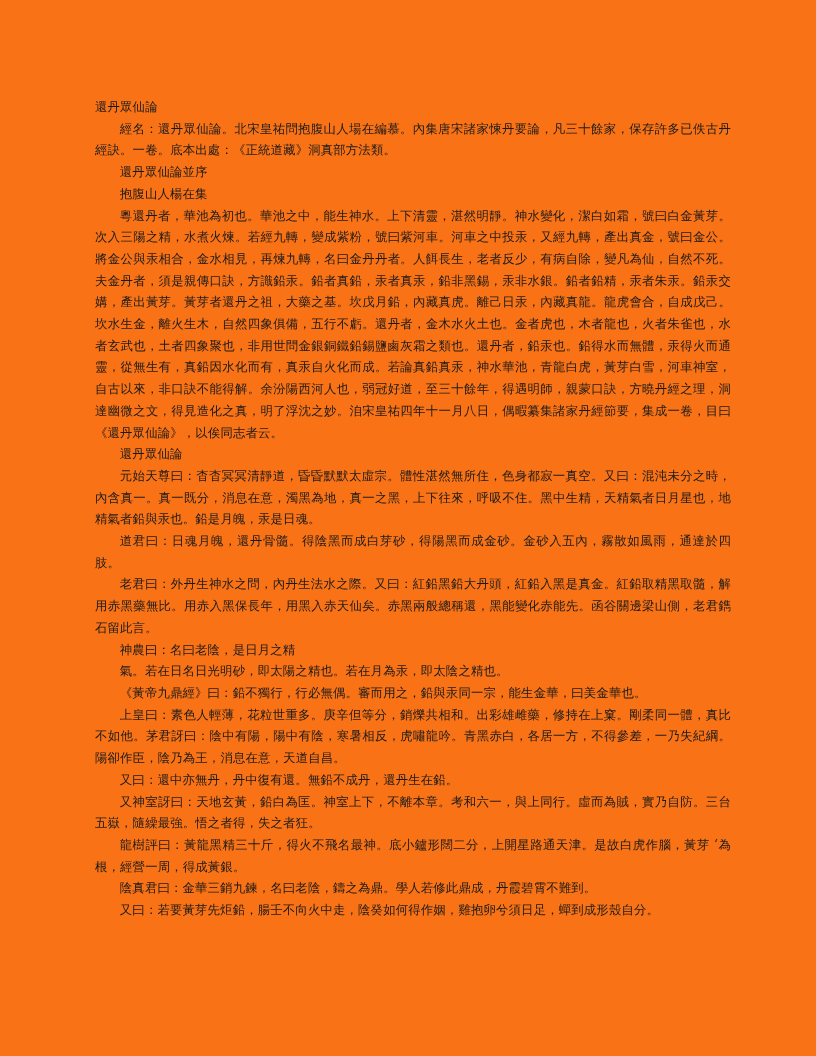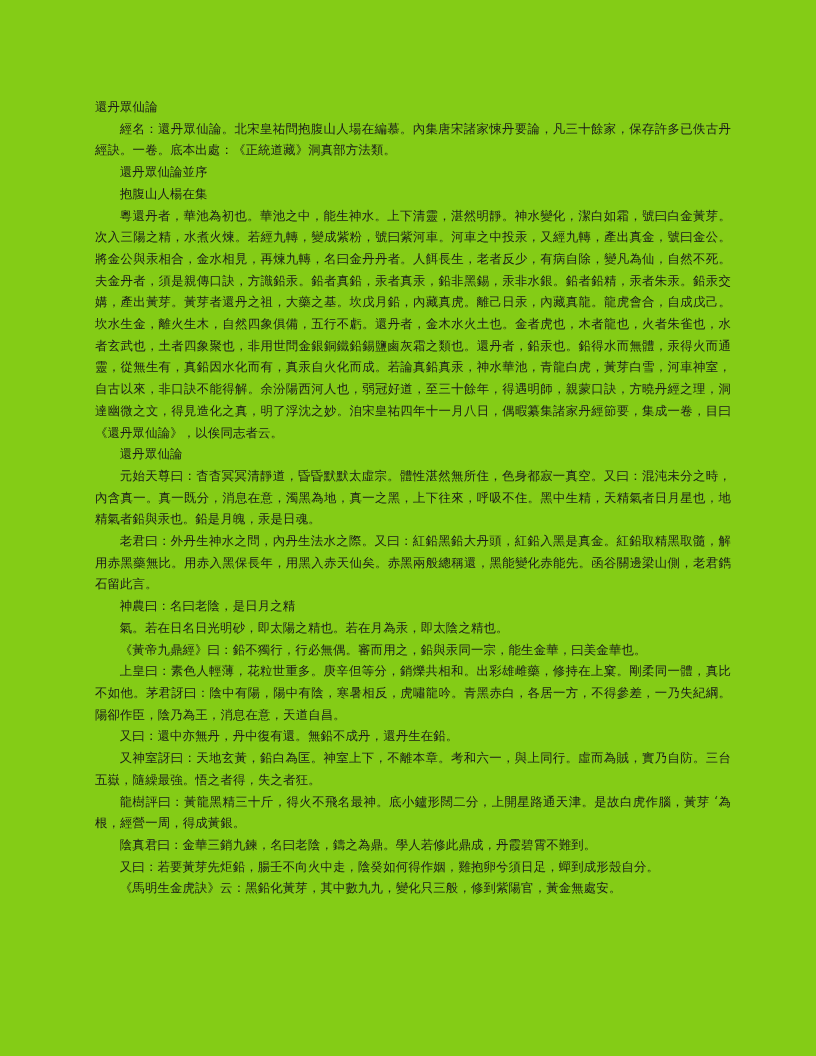"還丹眾仙論" .page { background: #84cc16 -> #f97316 }
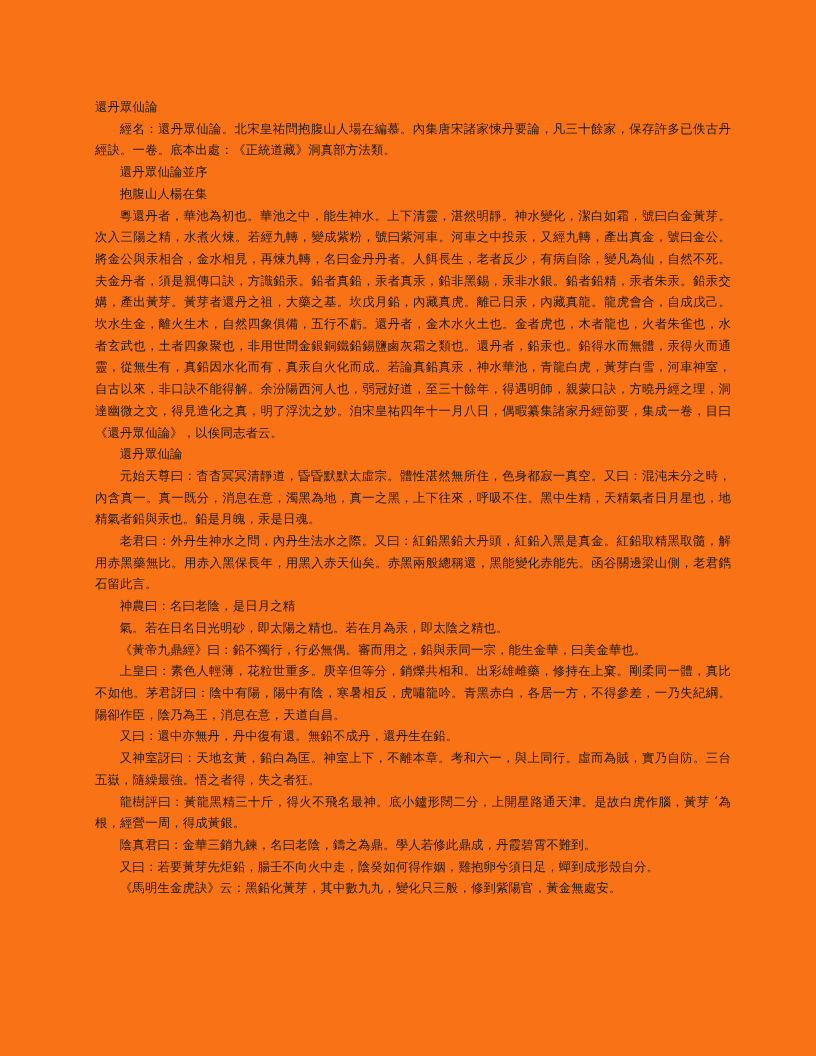"道君曰：日魂月魄，還丹骨髓。得陰黑而成白芽砂，得陽黑而成金砂。金砂入五內，霧散如" p.para { html: none -> <p>道君曰：日魂月魄，還丹骨髓。得陰黑而成白芽砂，得陽黑而成金砂。金砂入五內，霧散如風雨，通達於四肢。</p> }
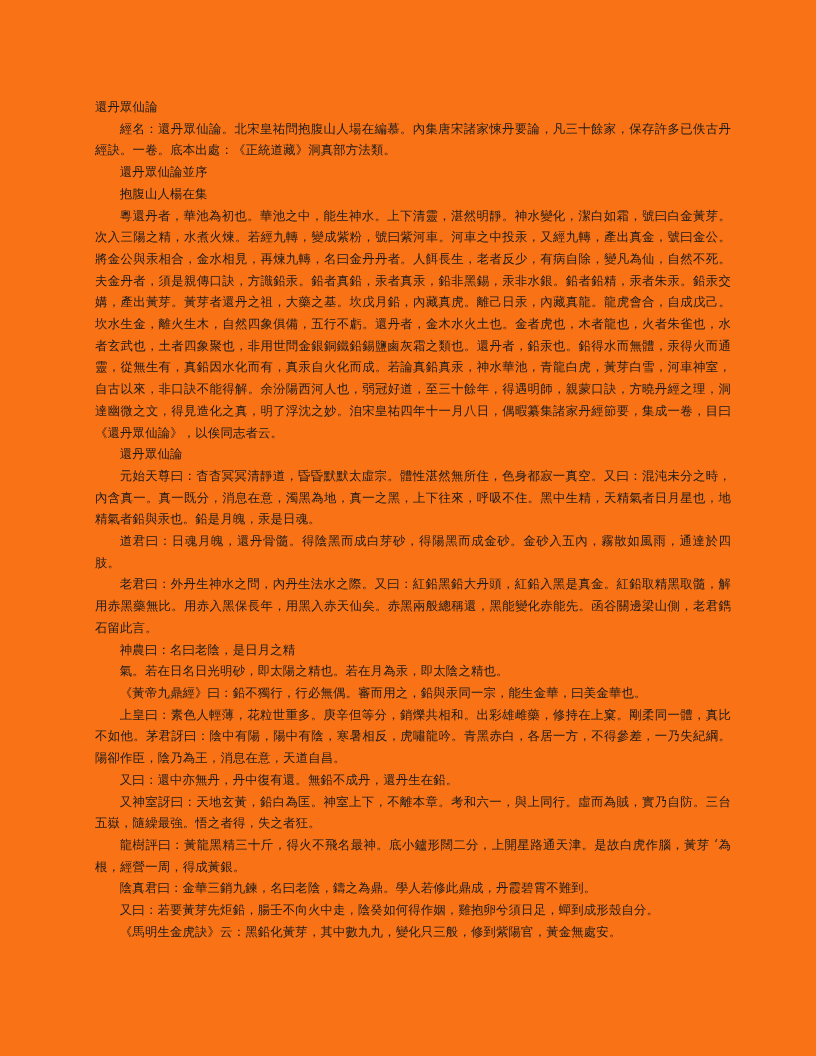"《馬明生金虎訣》云：黑鉛化黃芽，其中數九九，變化只三般，修到紫陽官，黃金無處安。" p.para { html: <p>《馬明生金虎訣》云：黑鉛化黃芽，其中數九九，變化只三般，修到紫陽官，黃金無處安。</p> -> none }
